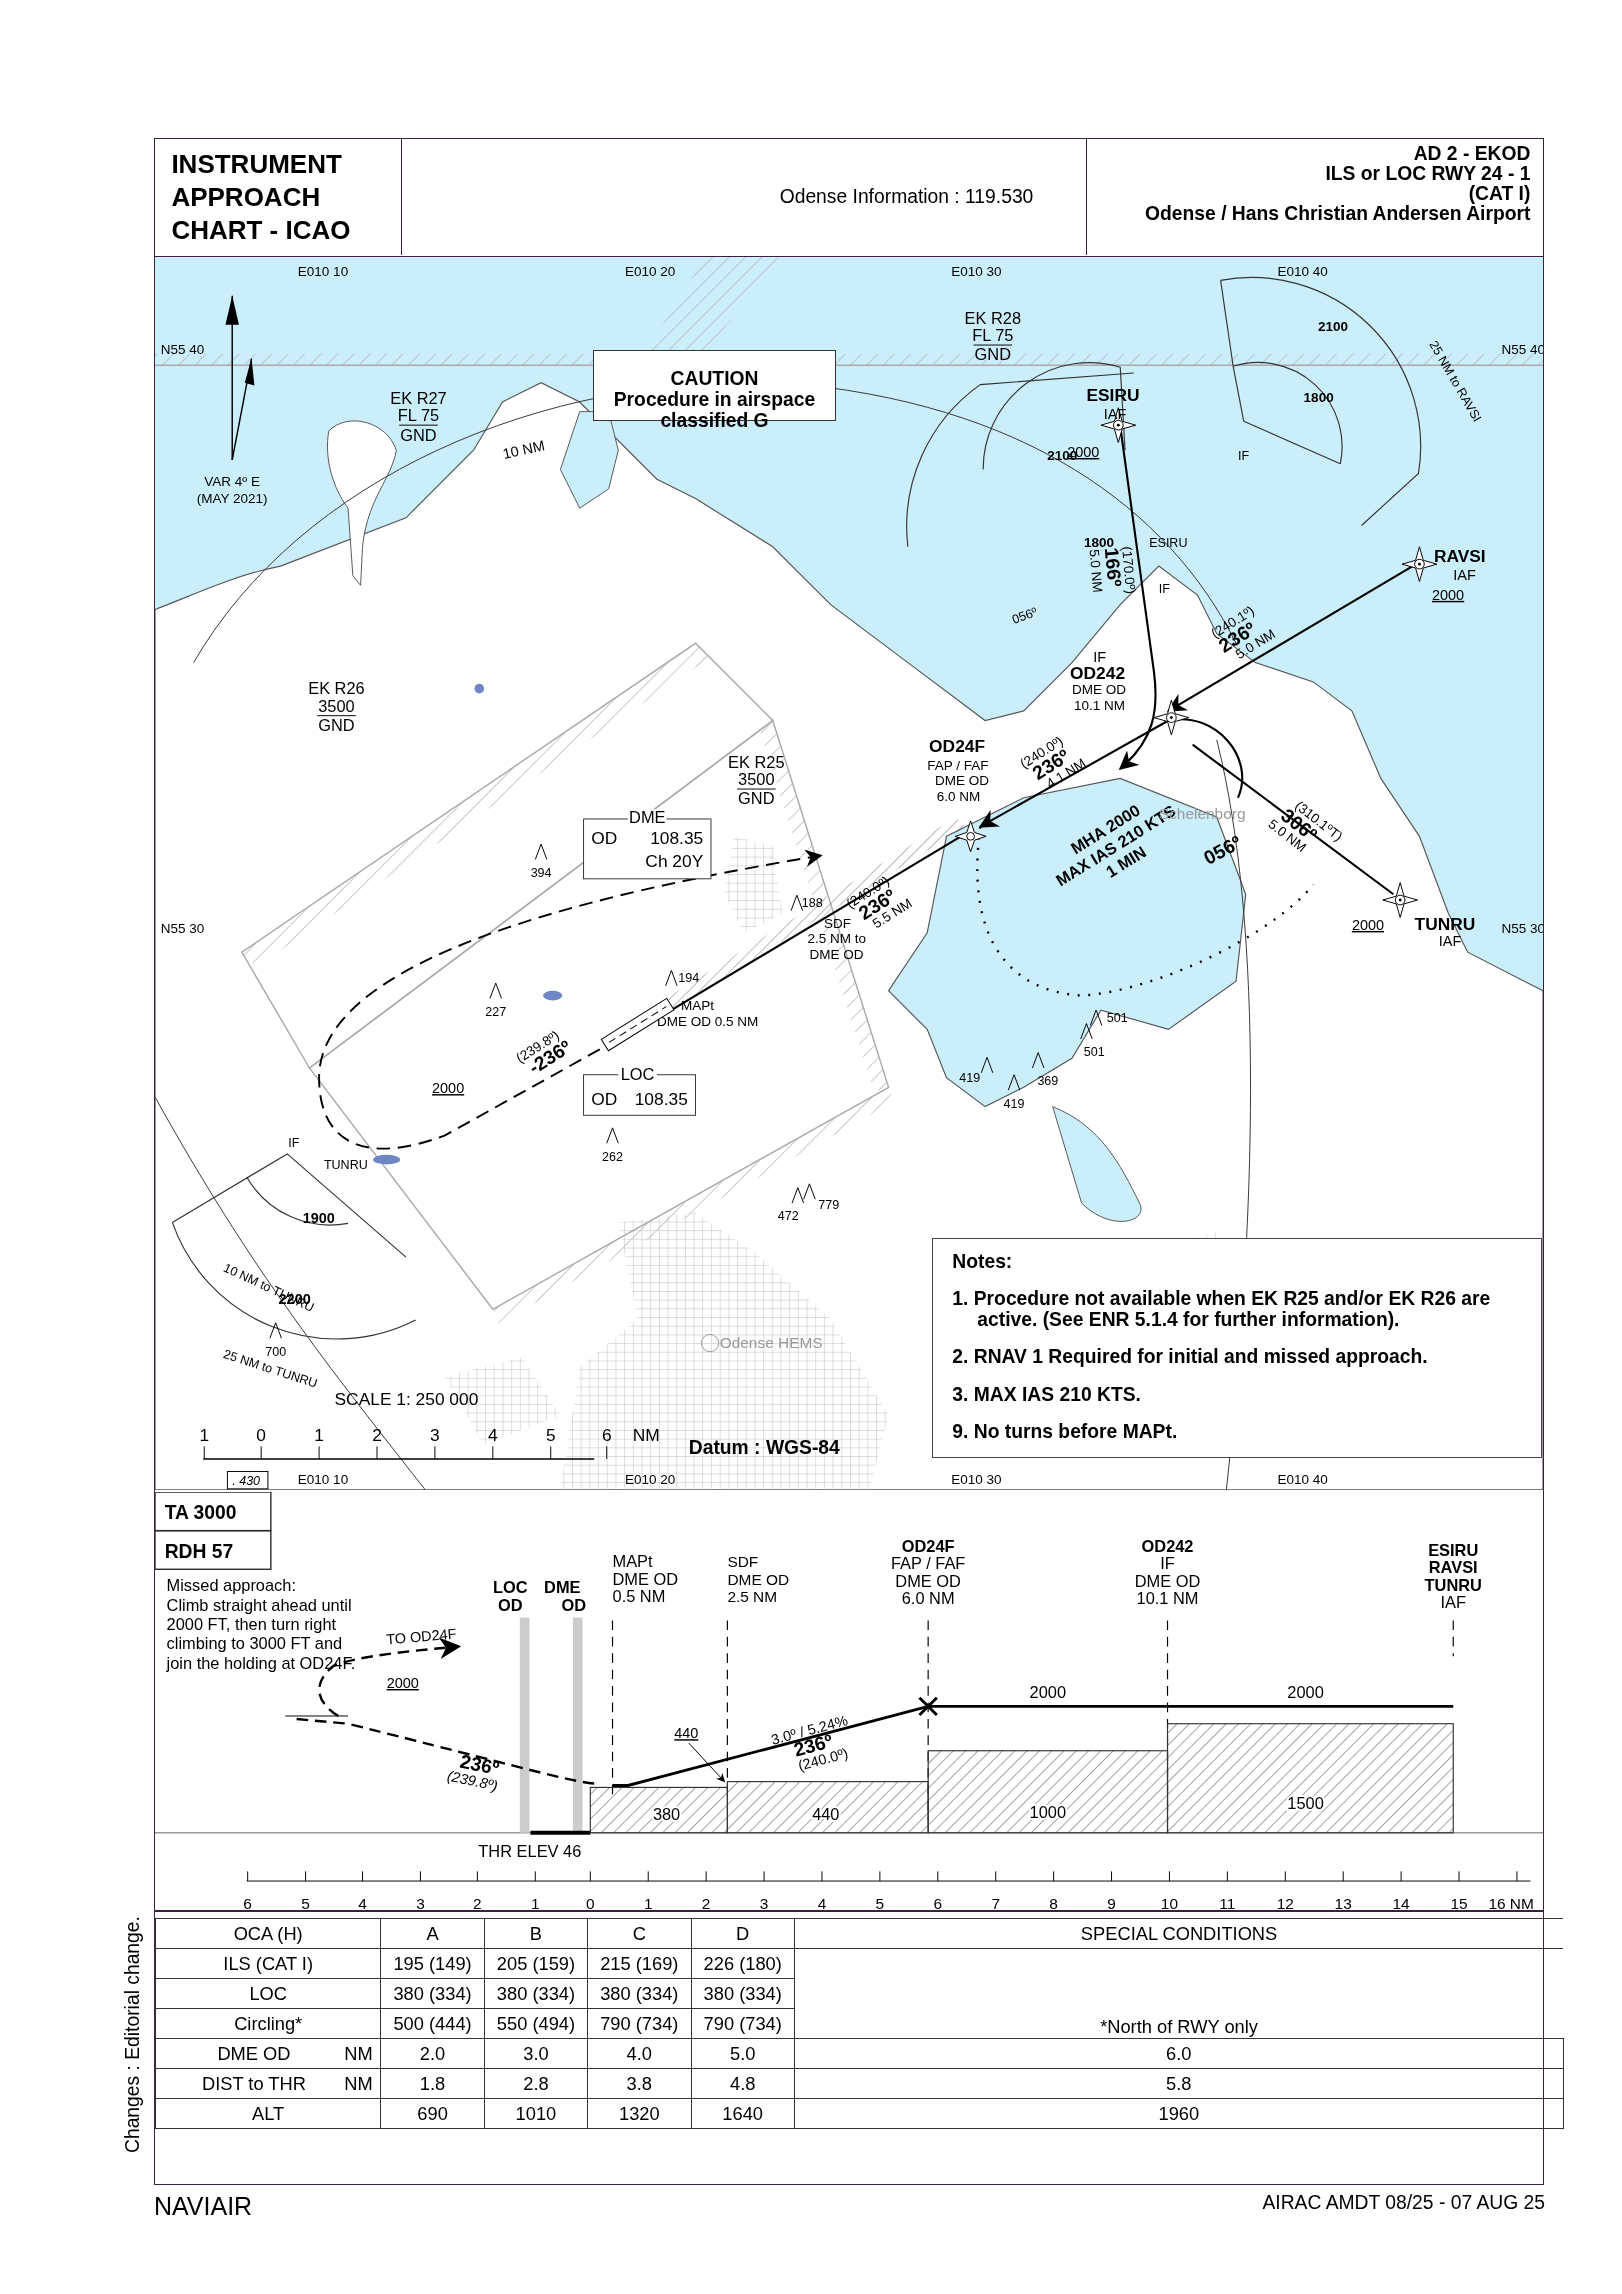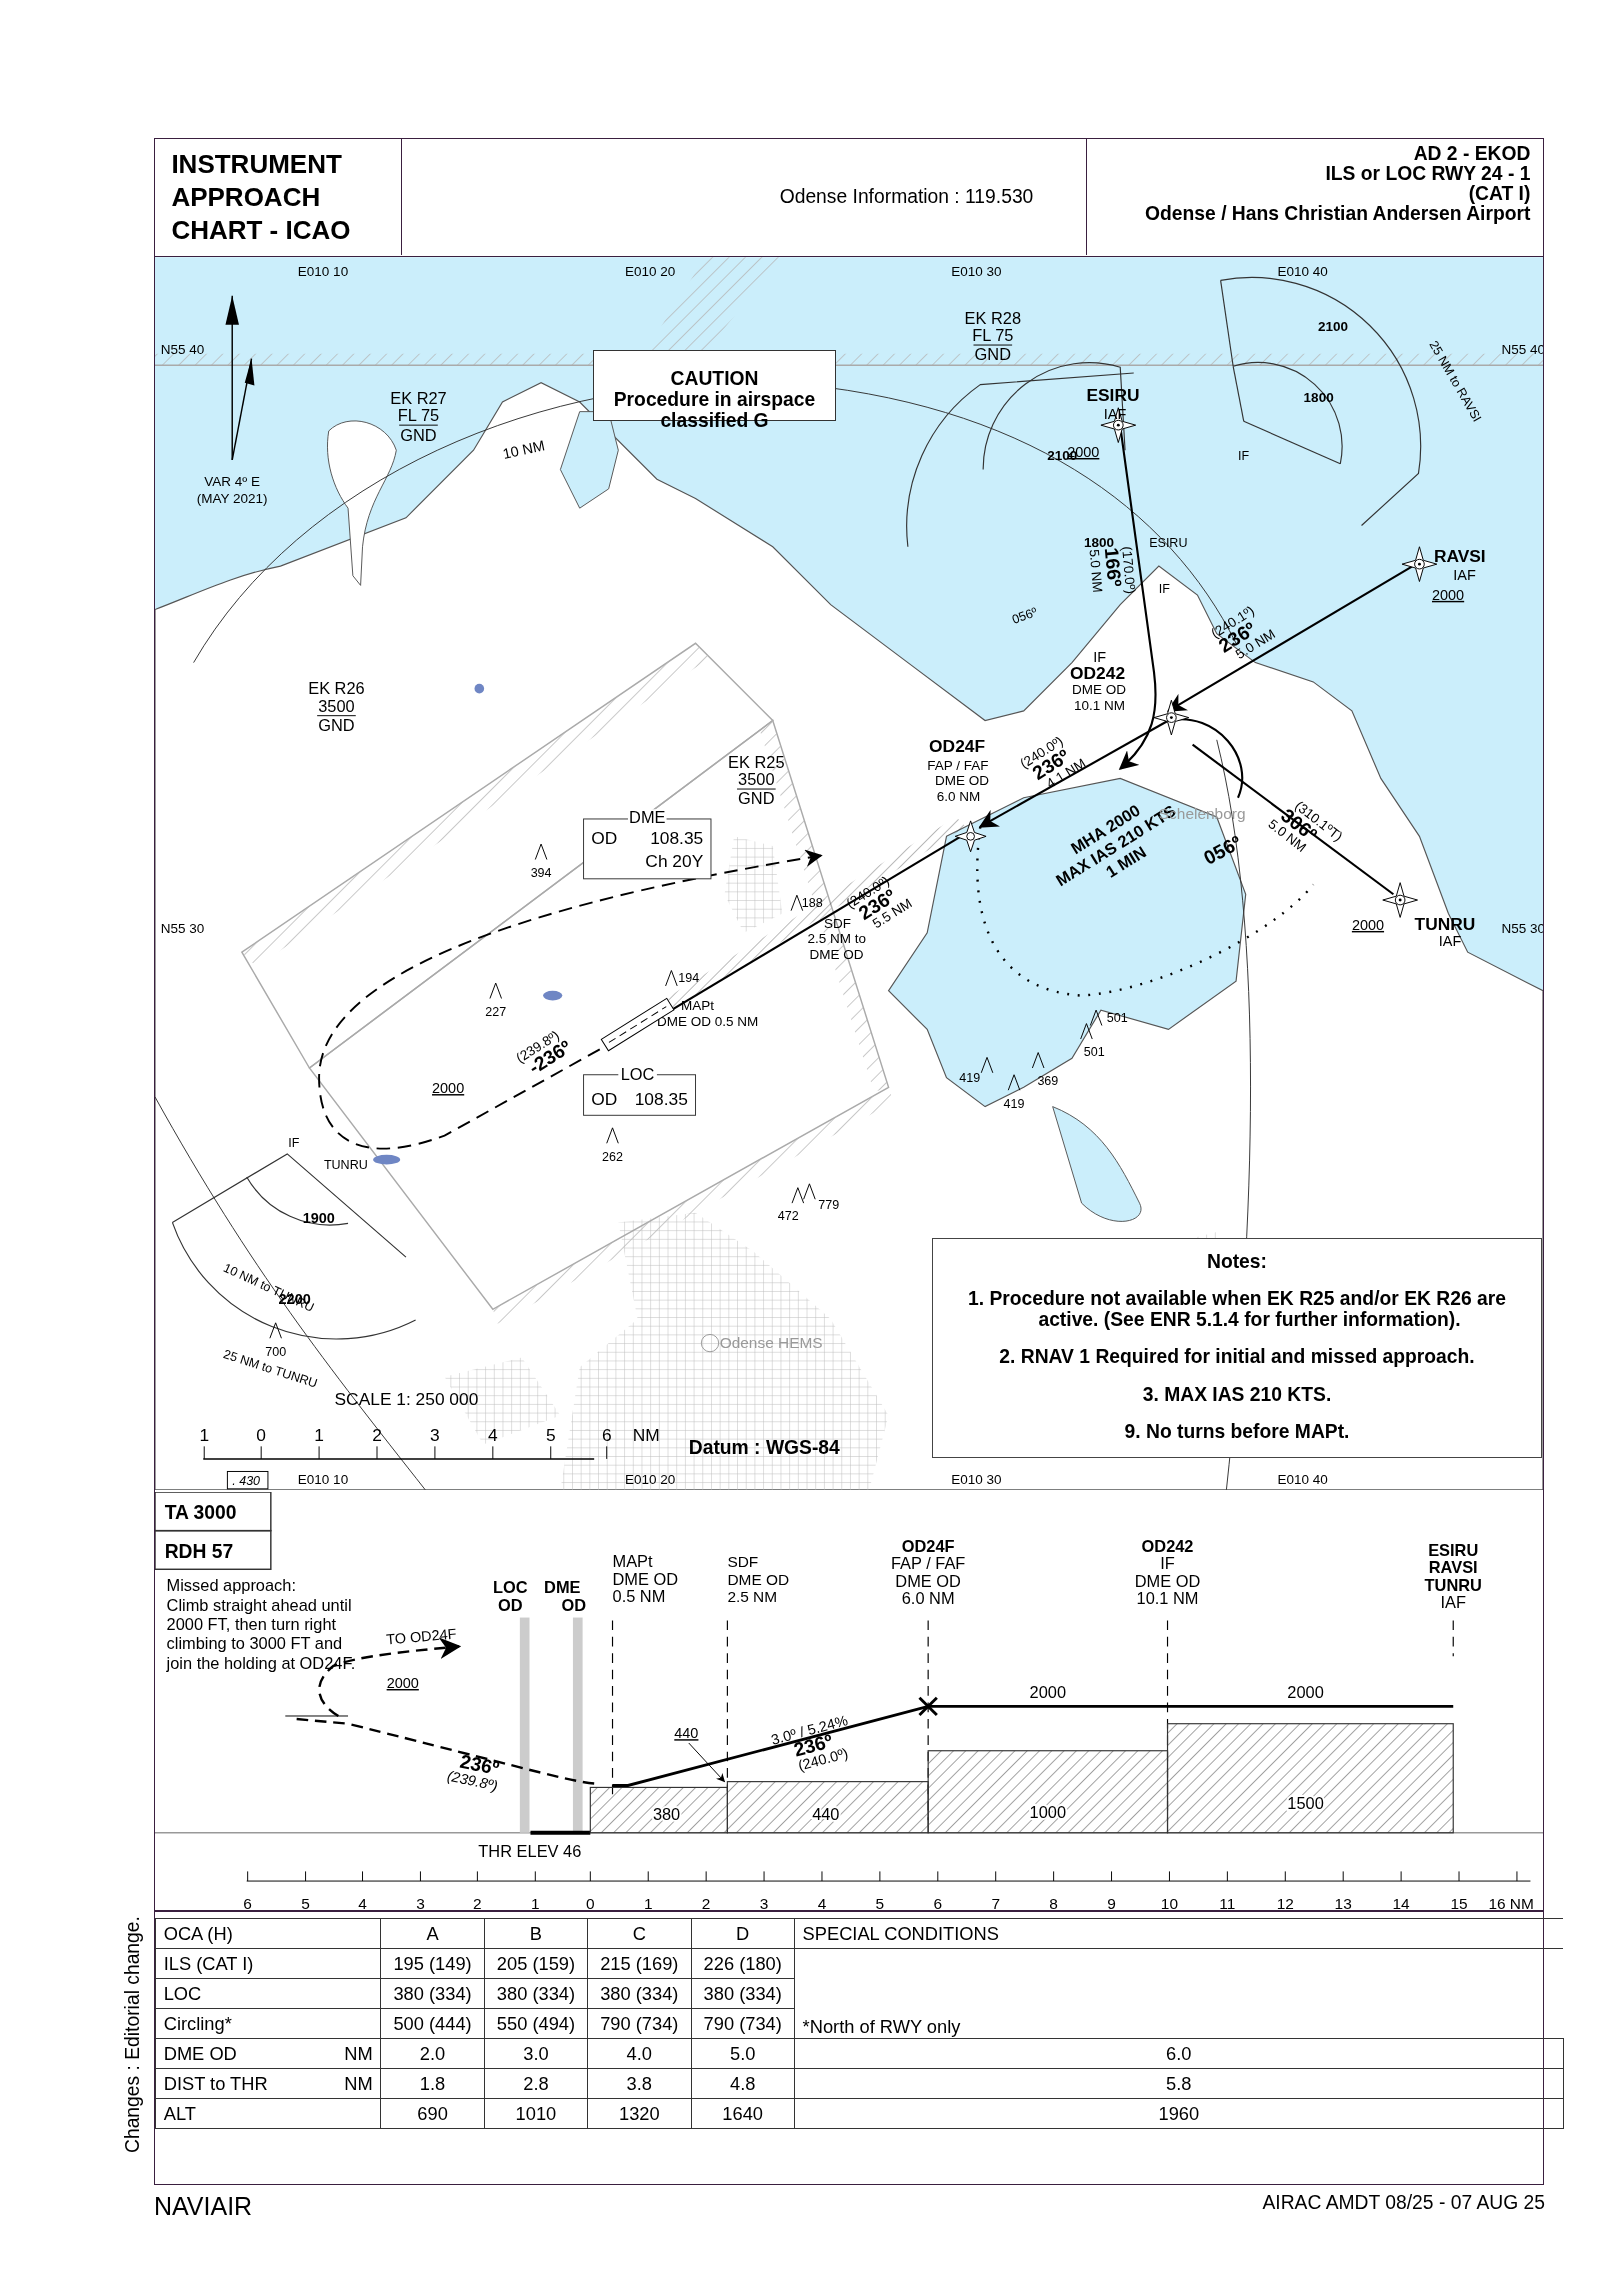"Notes:" .notes p { text-align: center -> none }
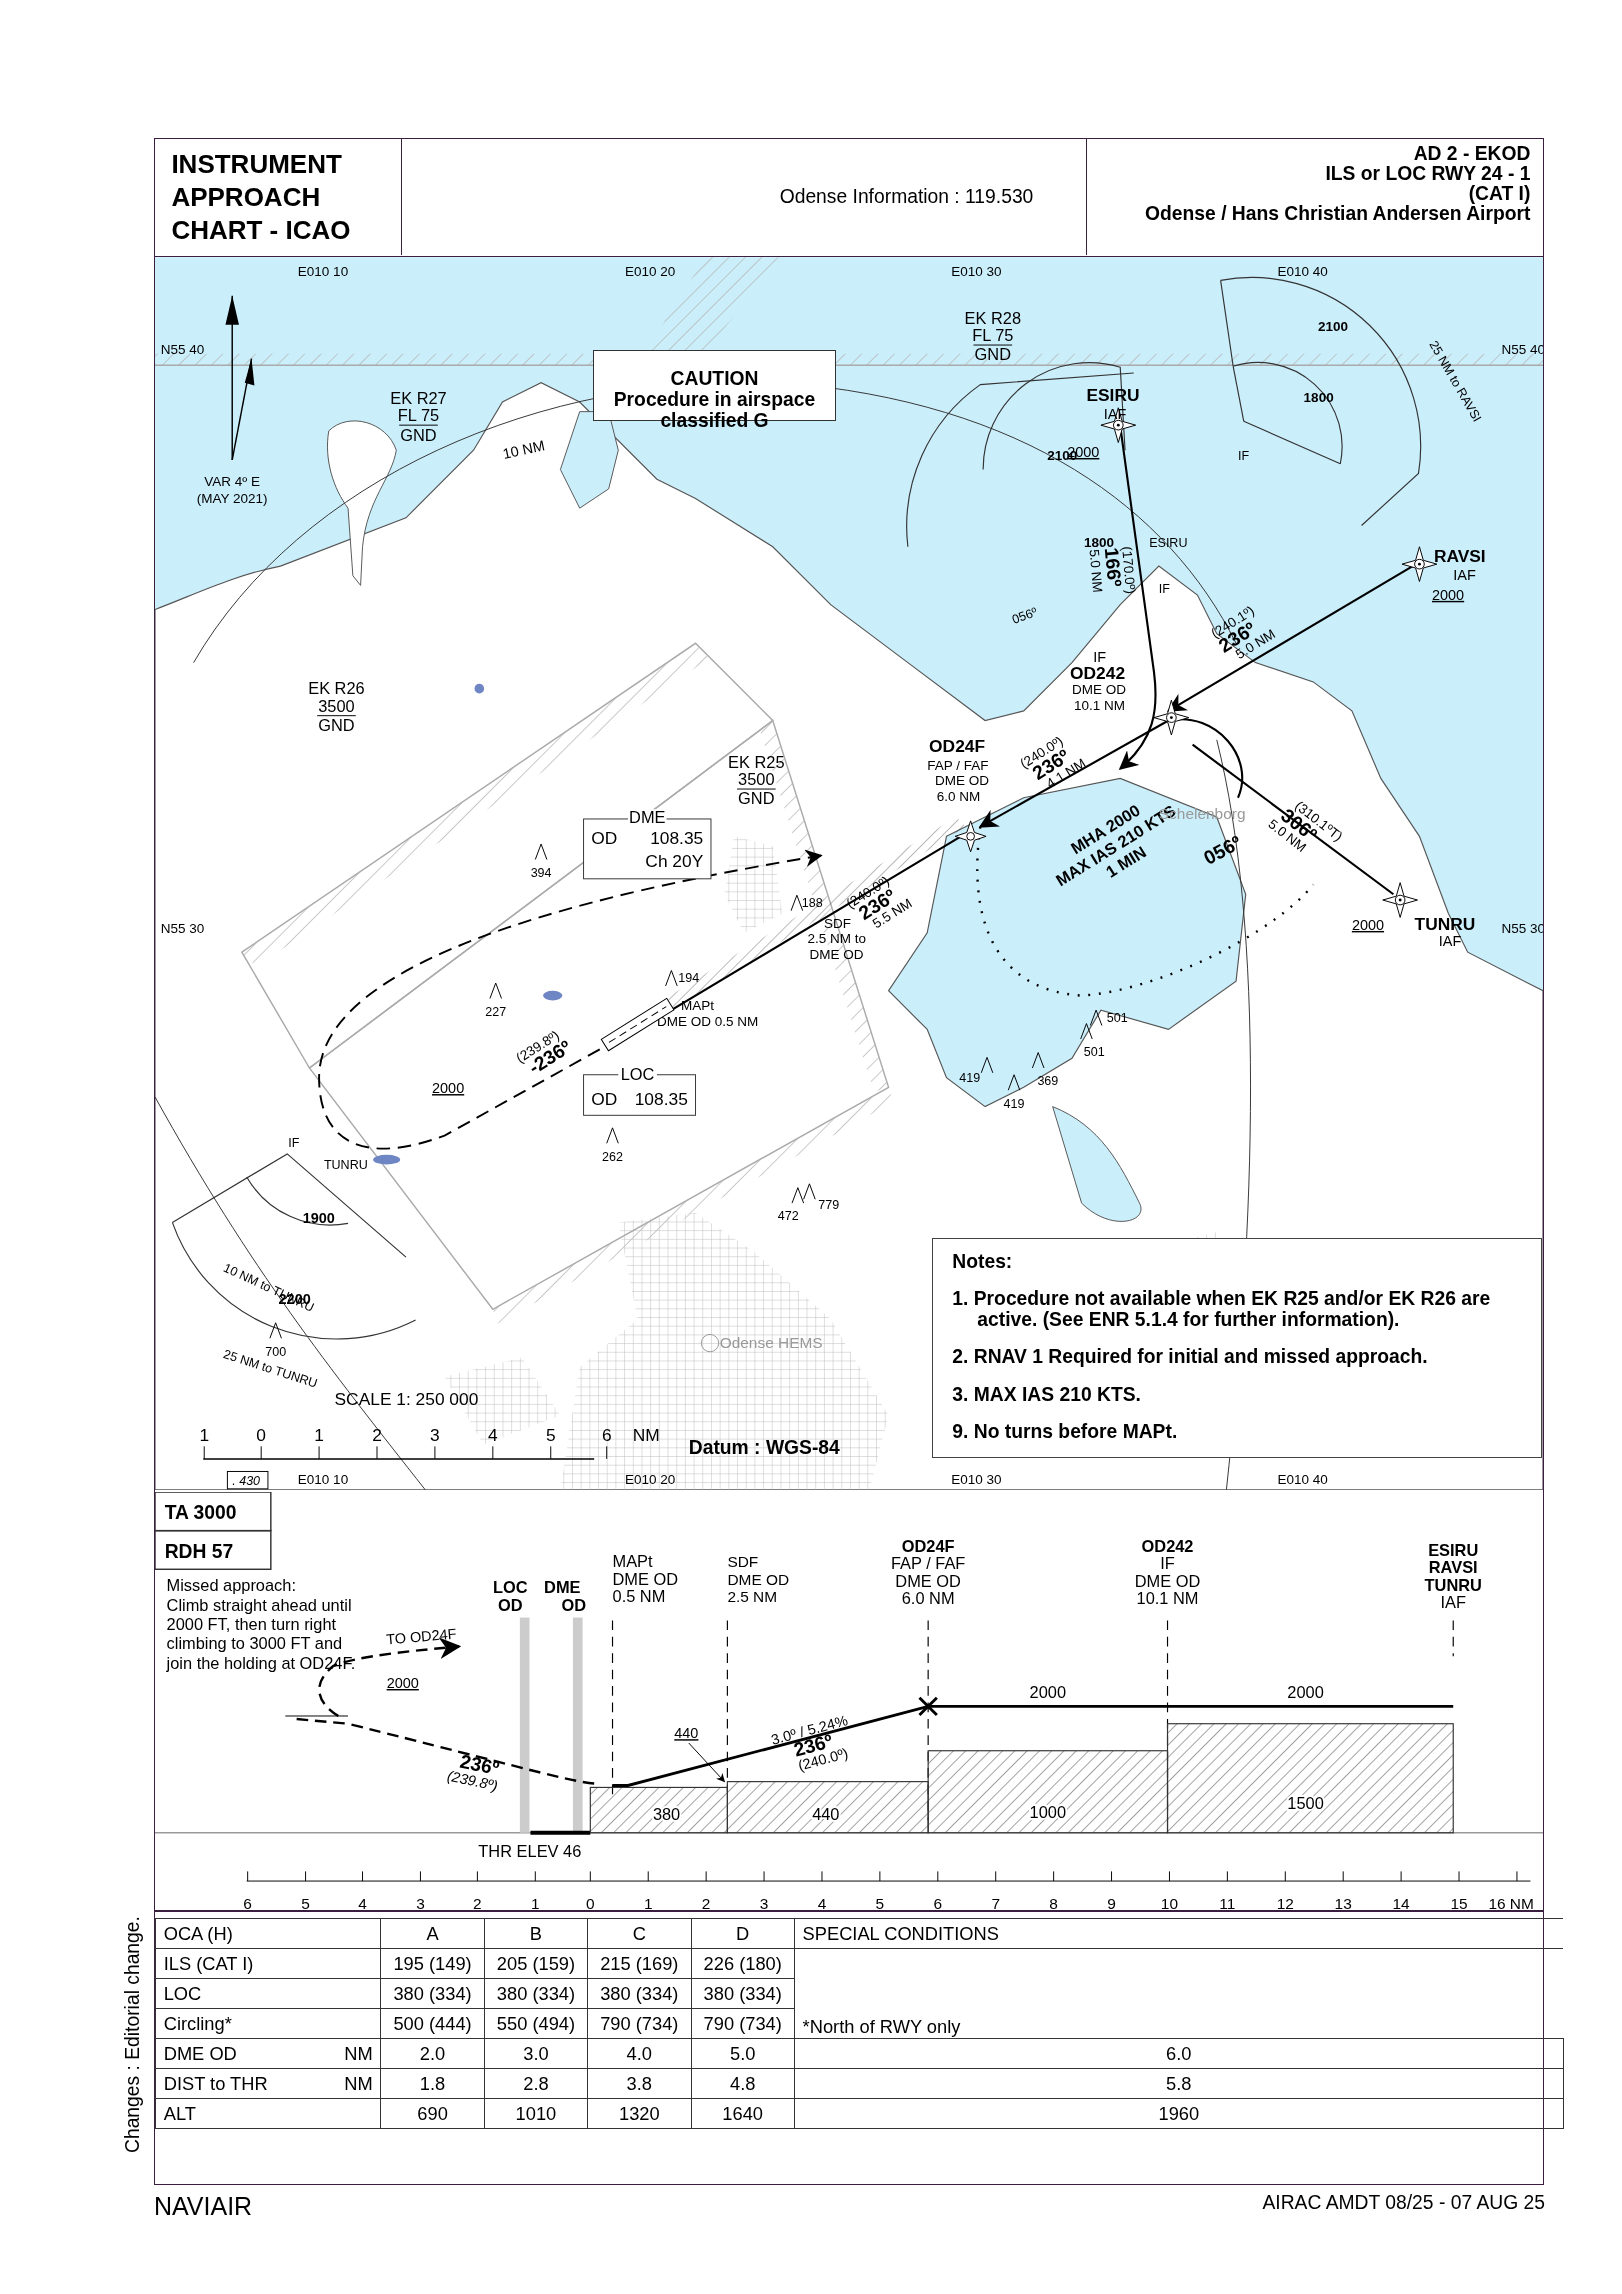"OCA (H)" table.oca td.l { text-align: left -> center }
